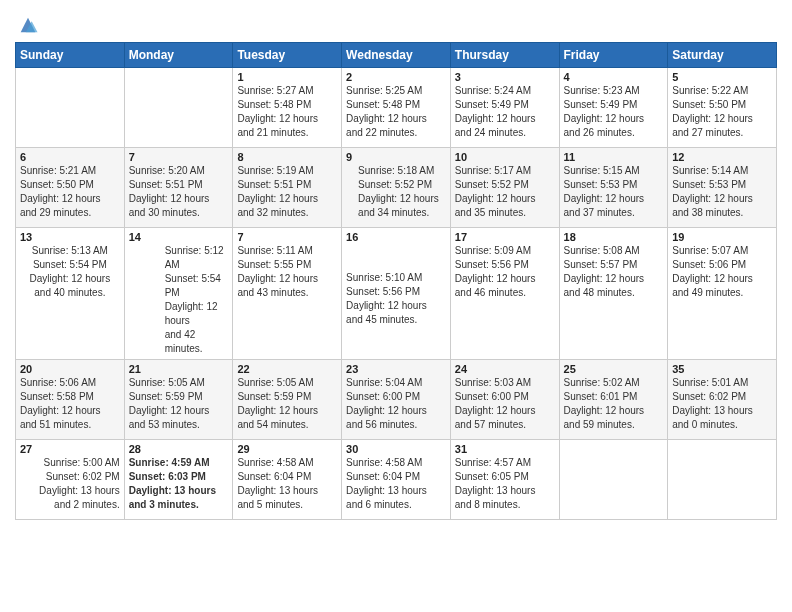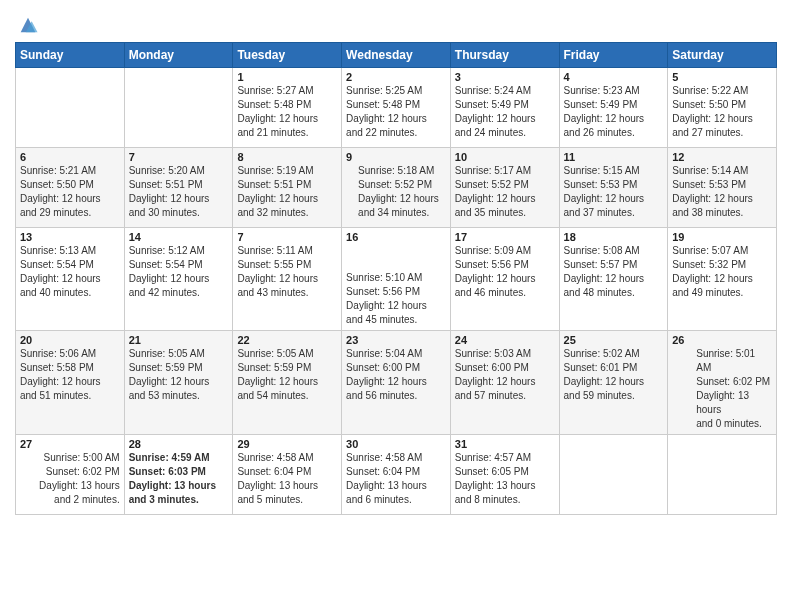"Sunrise: 5:13 AM" div.day-info { text-align: none -> center }
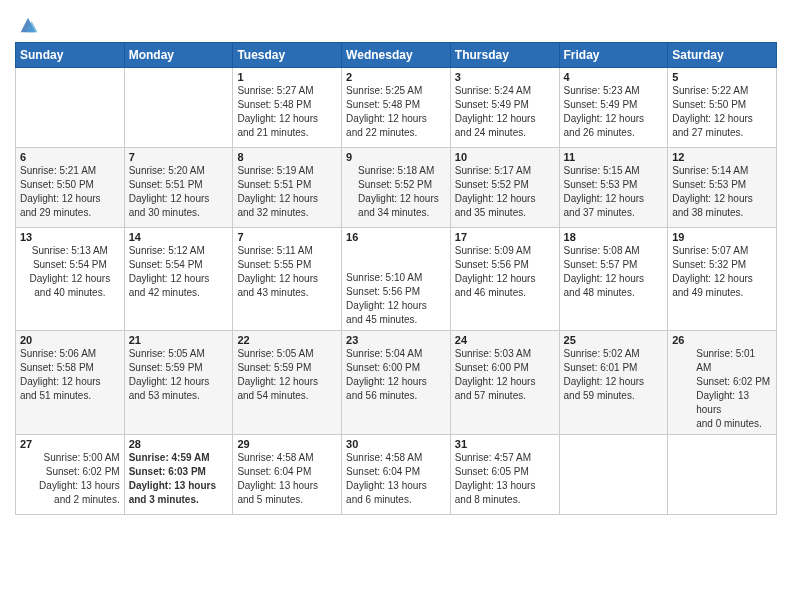"Sunrise: 5:12 AM" div.day-info { margin-left: none -> 36px }
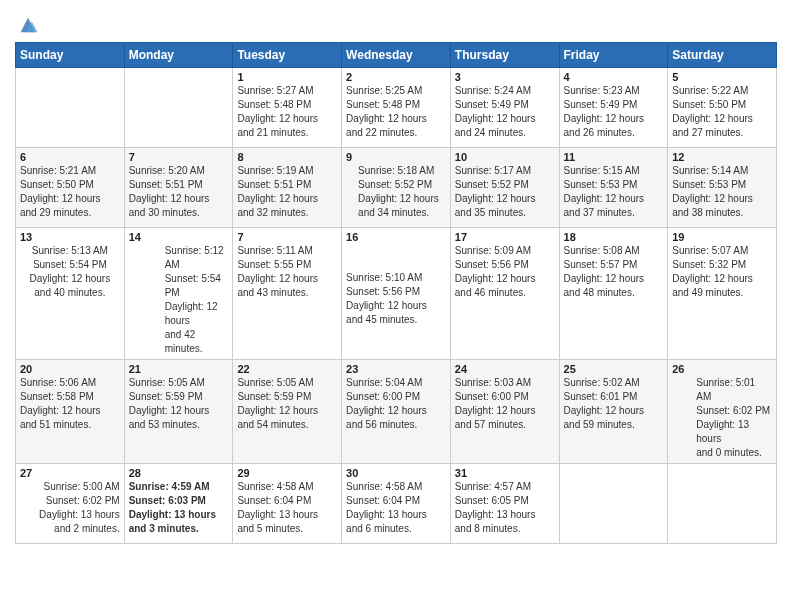"Sunrise: 5:07 AM" div.day-info { text: 5:32 -> 5:06 }
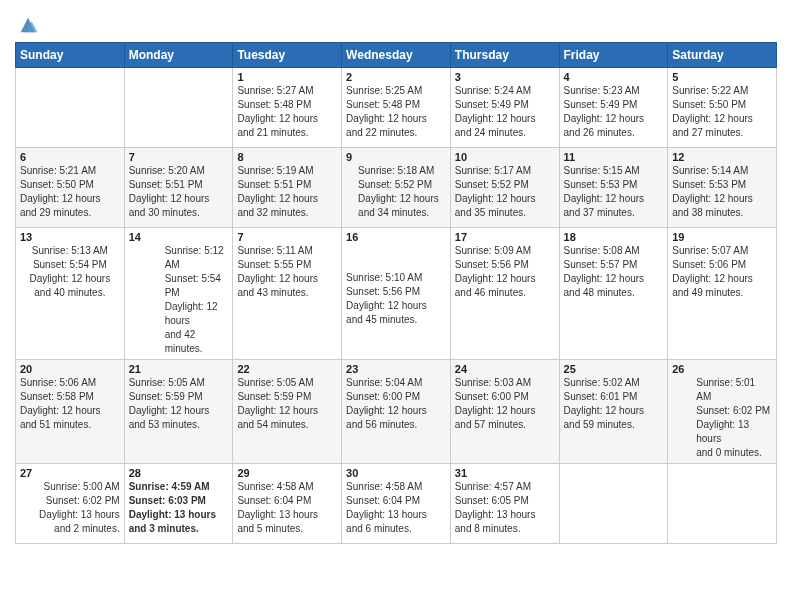"26" span.day-number { text: 26 -> 35 }
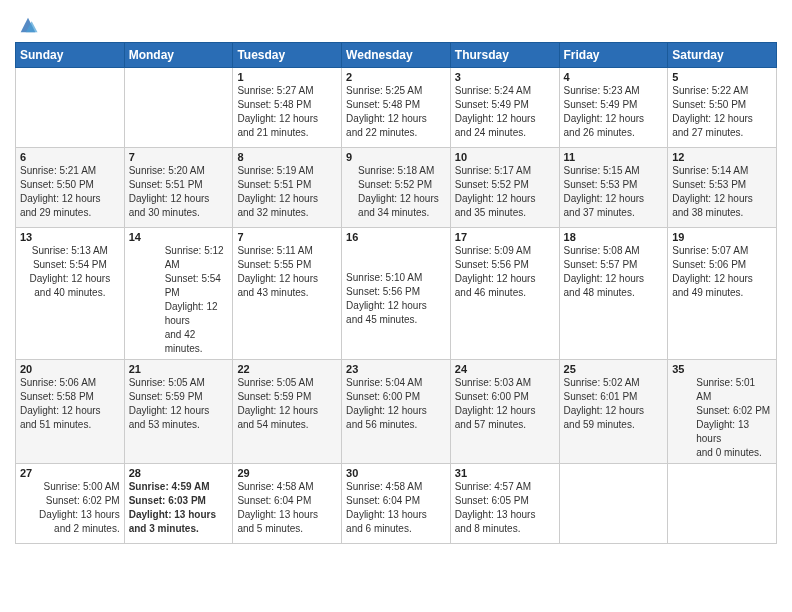"Sunrise: 5:01 AM" div.day-info { margin-left: 24px -> none }
